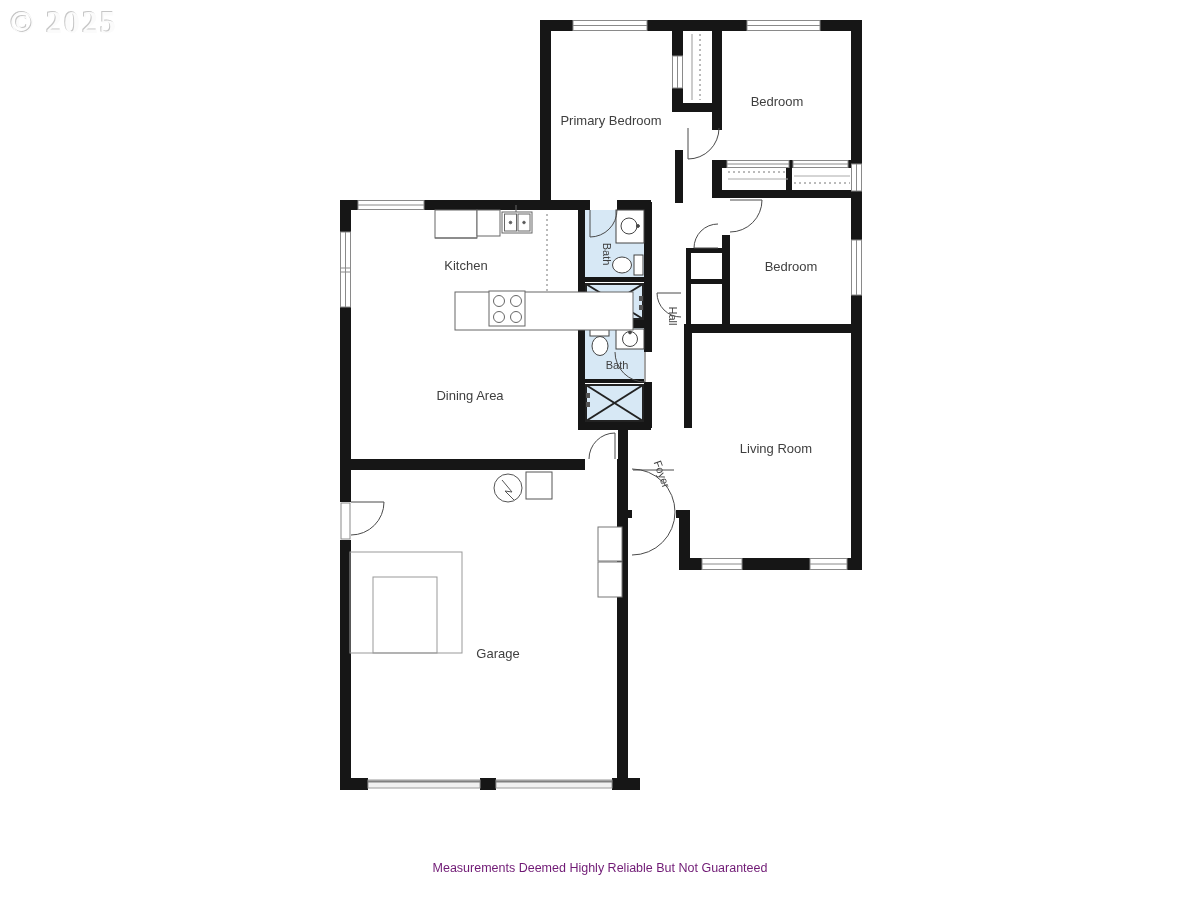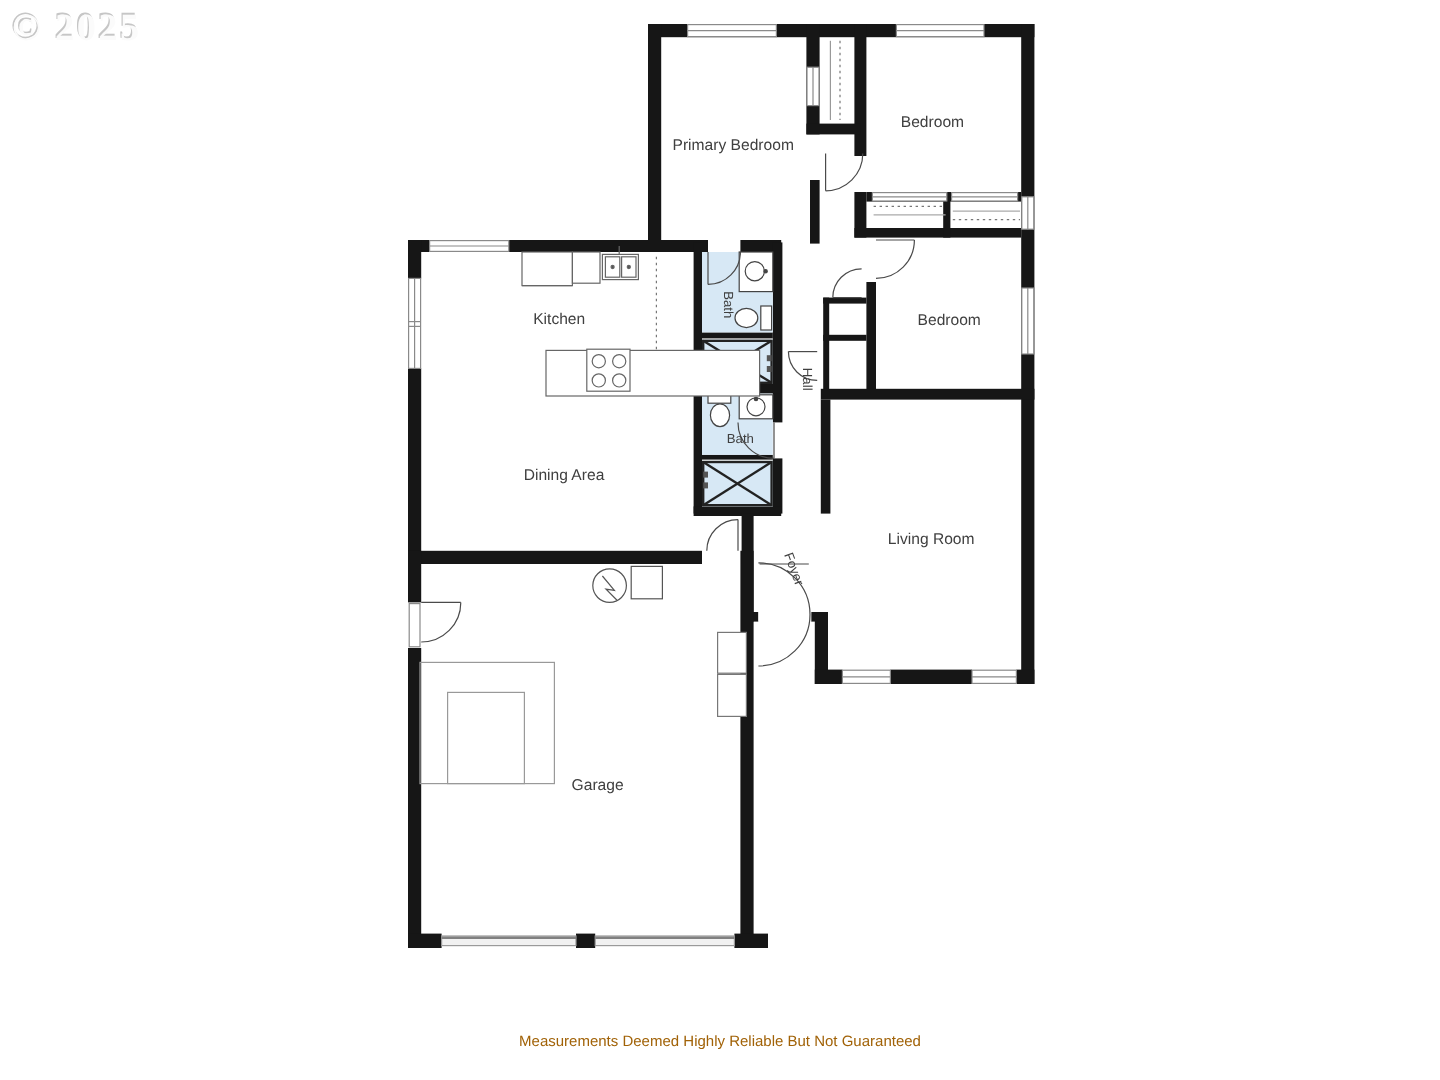"Measurements Deemed Highly Reliable But" #disclaimer { color: #a16207 -> #701a75 }
